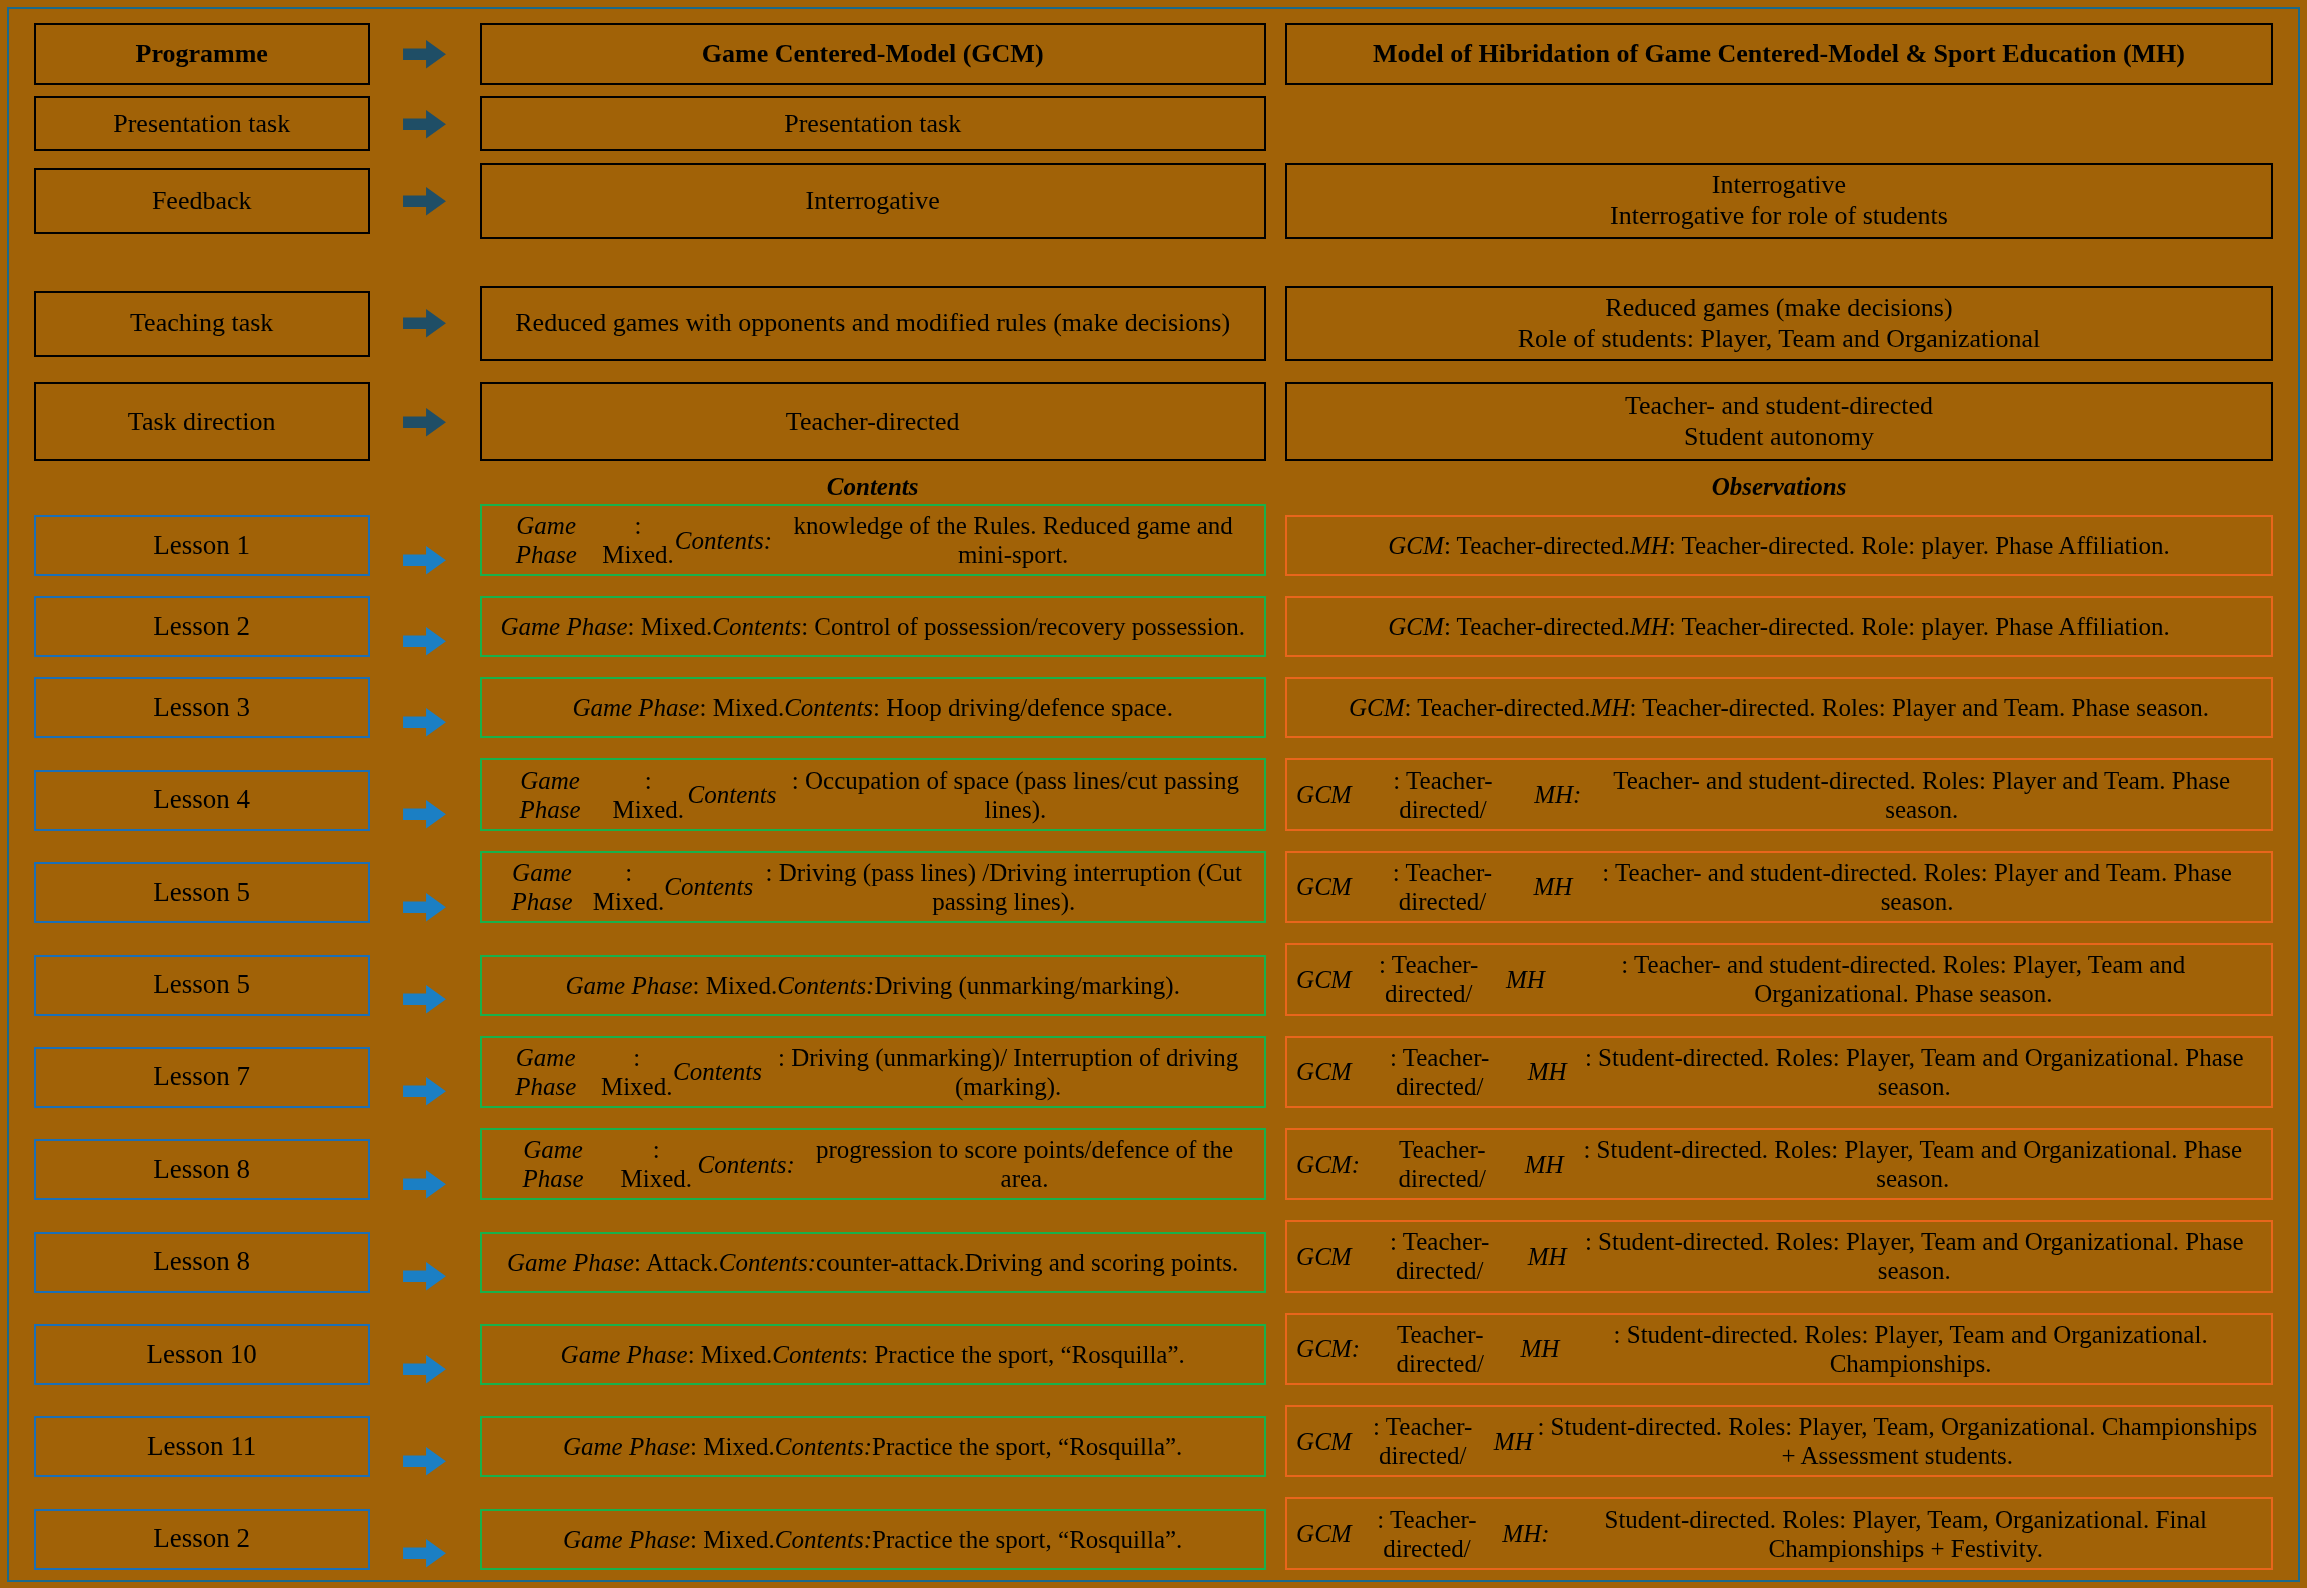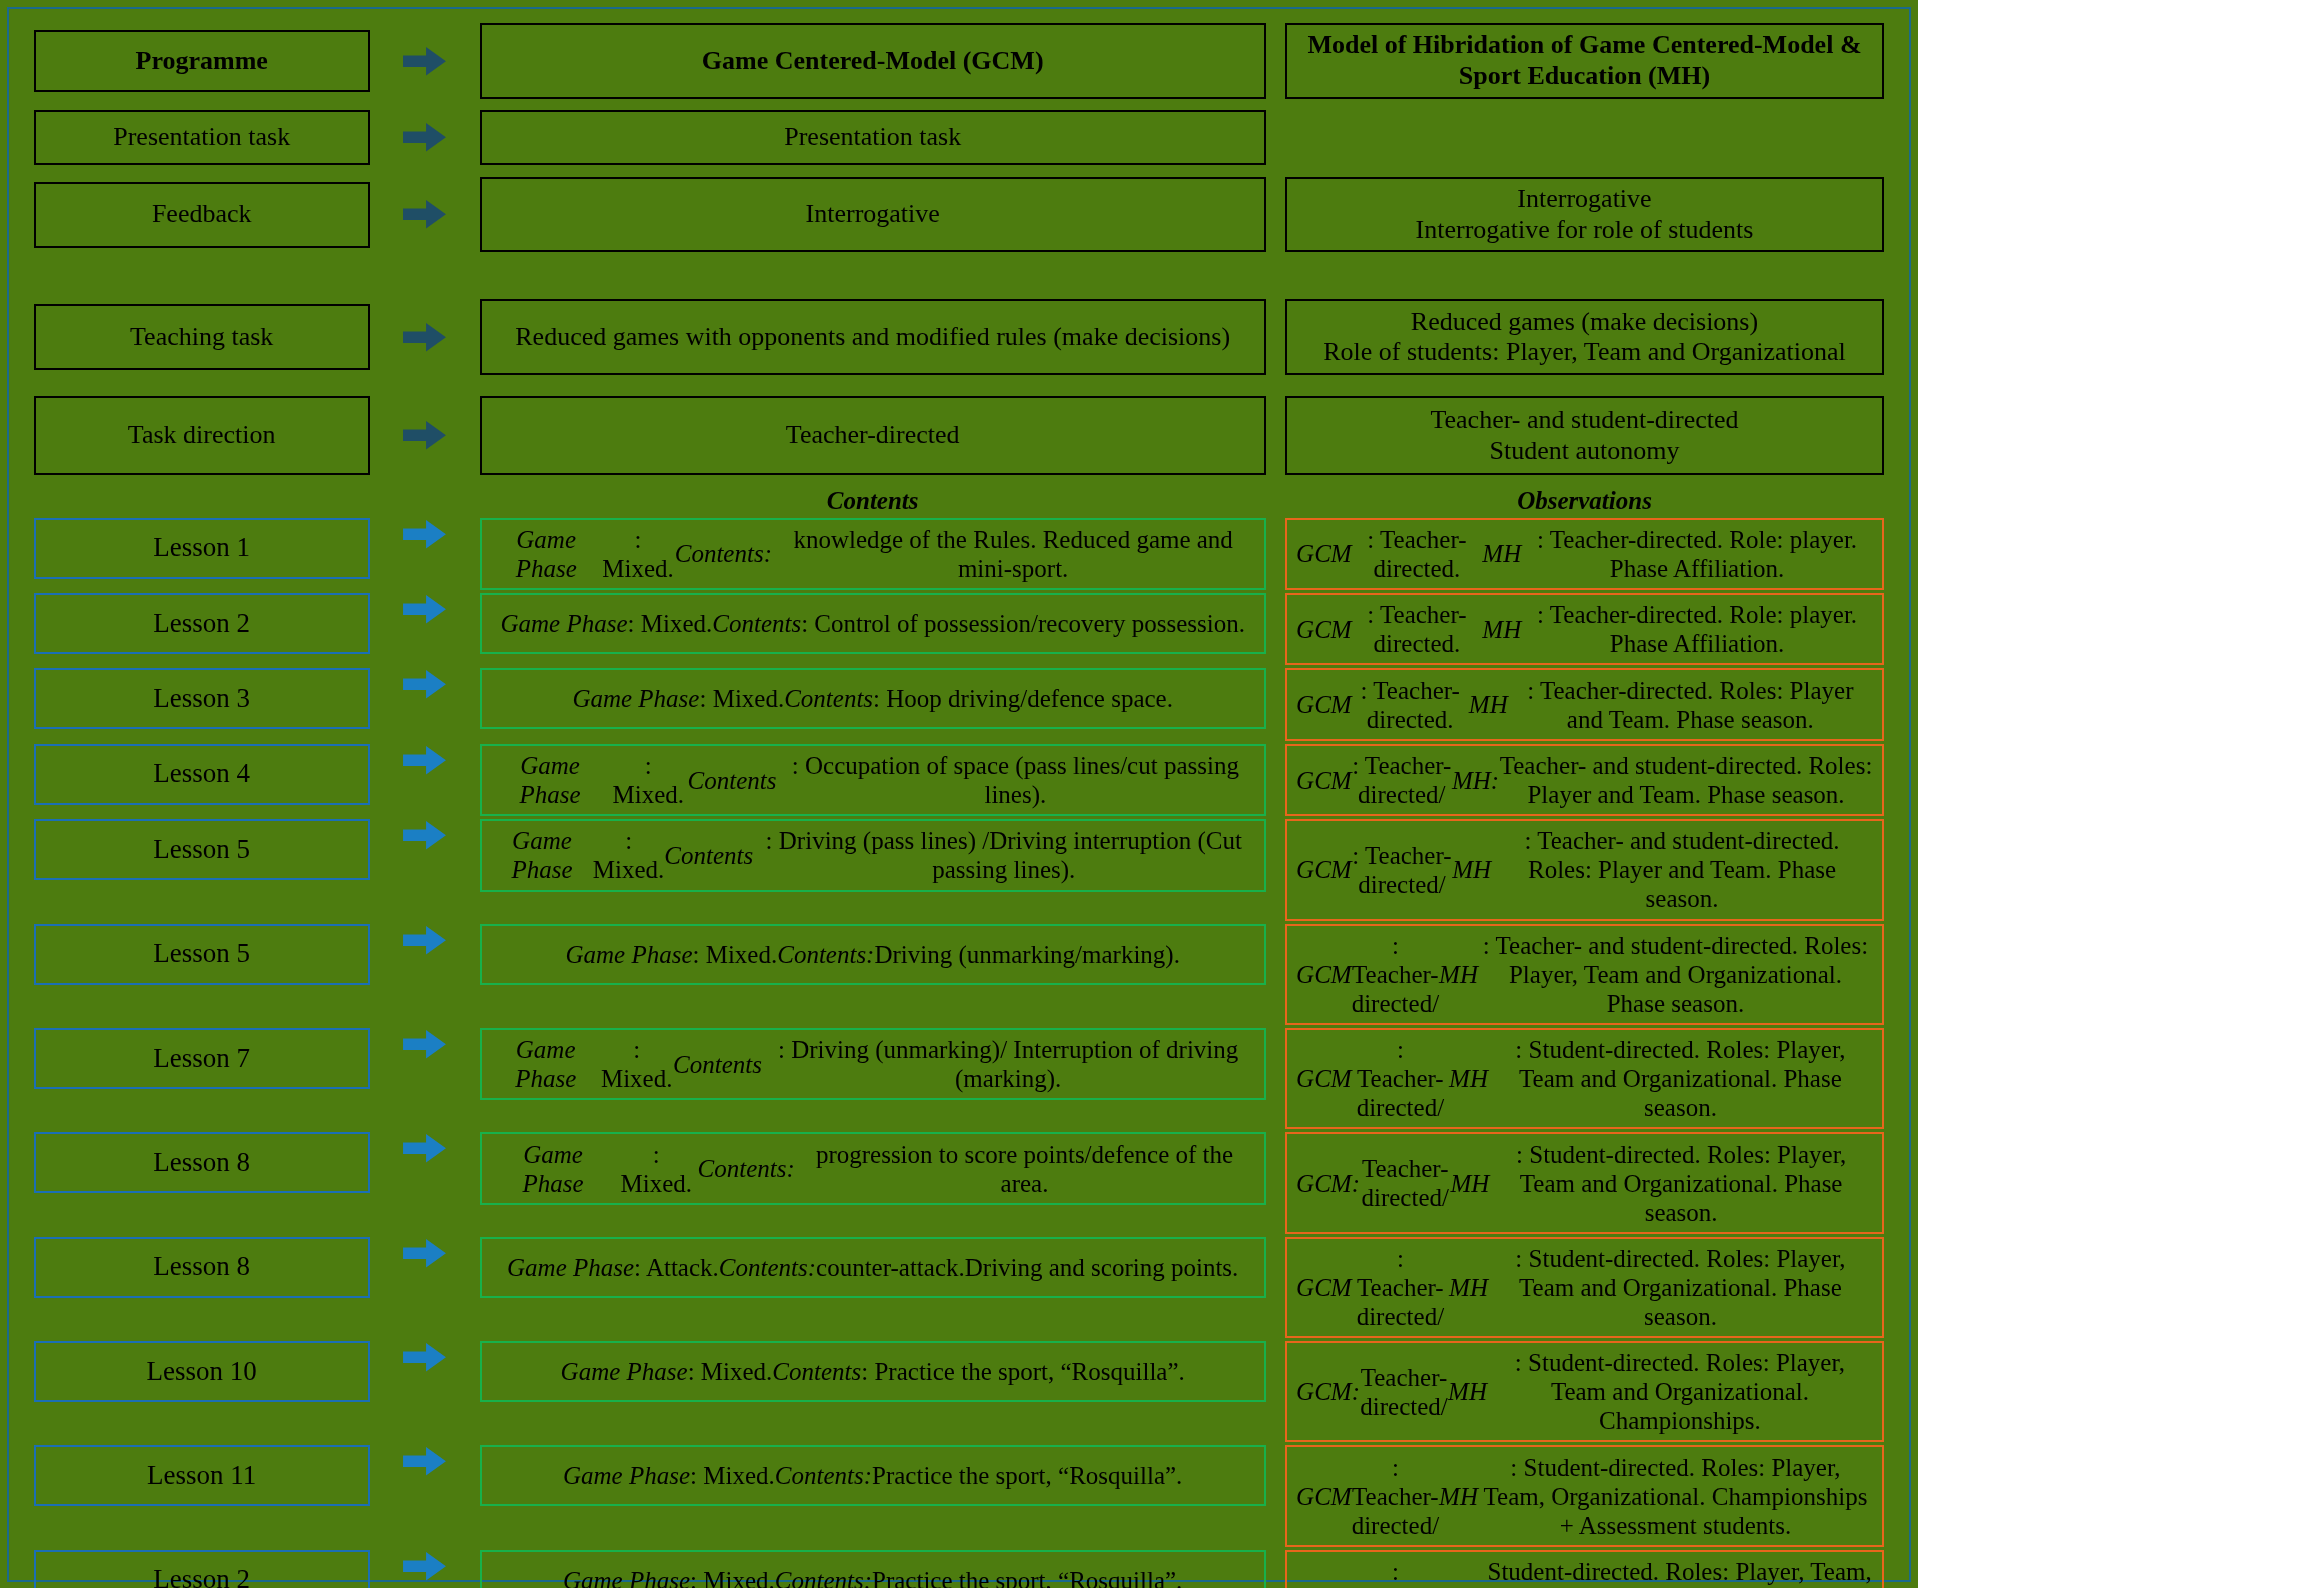"Programme" #page { background: #4d7c0f -> #a16207; width: 1918px -> 2307px }
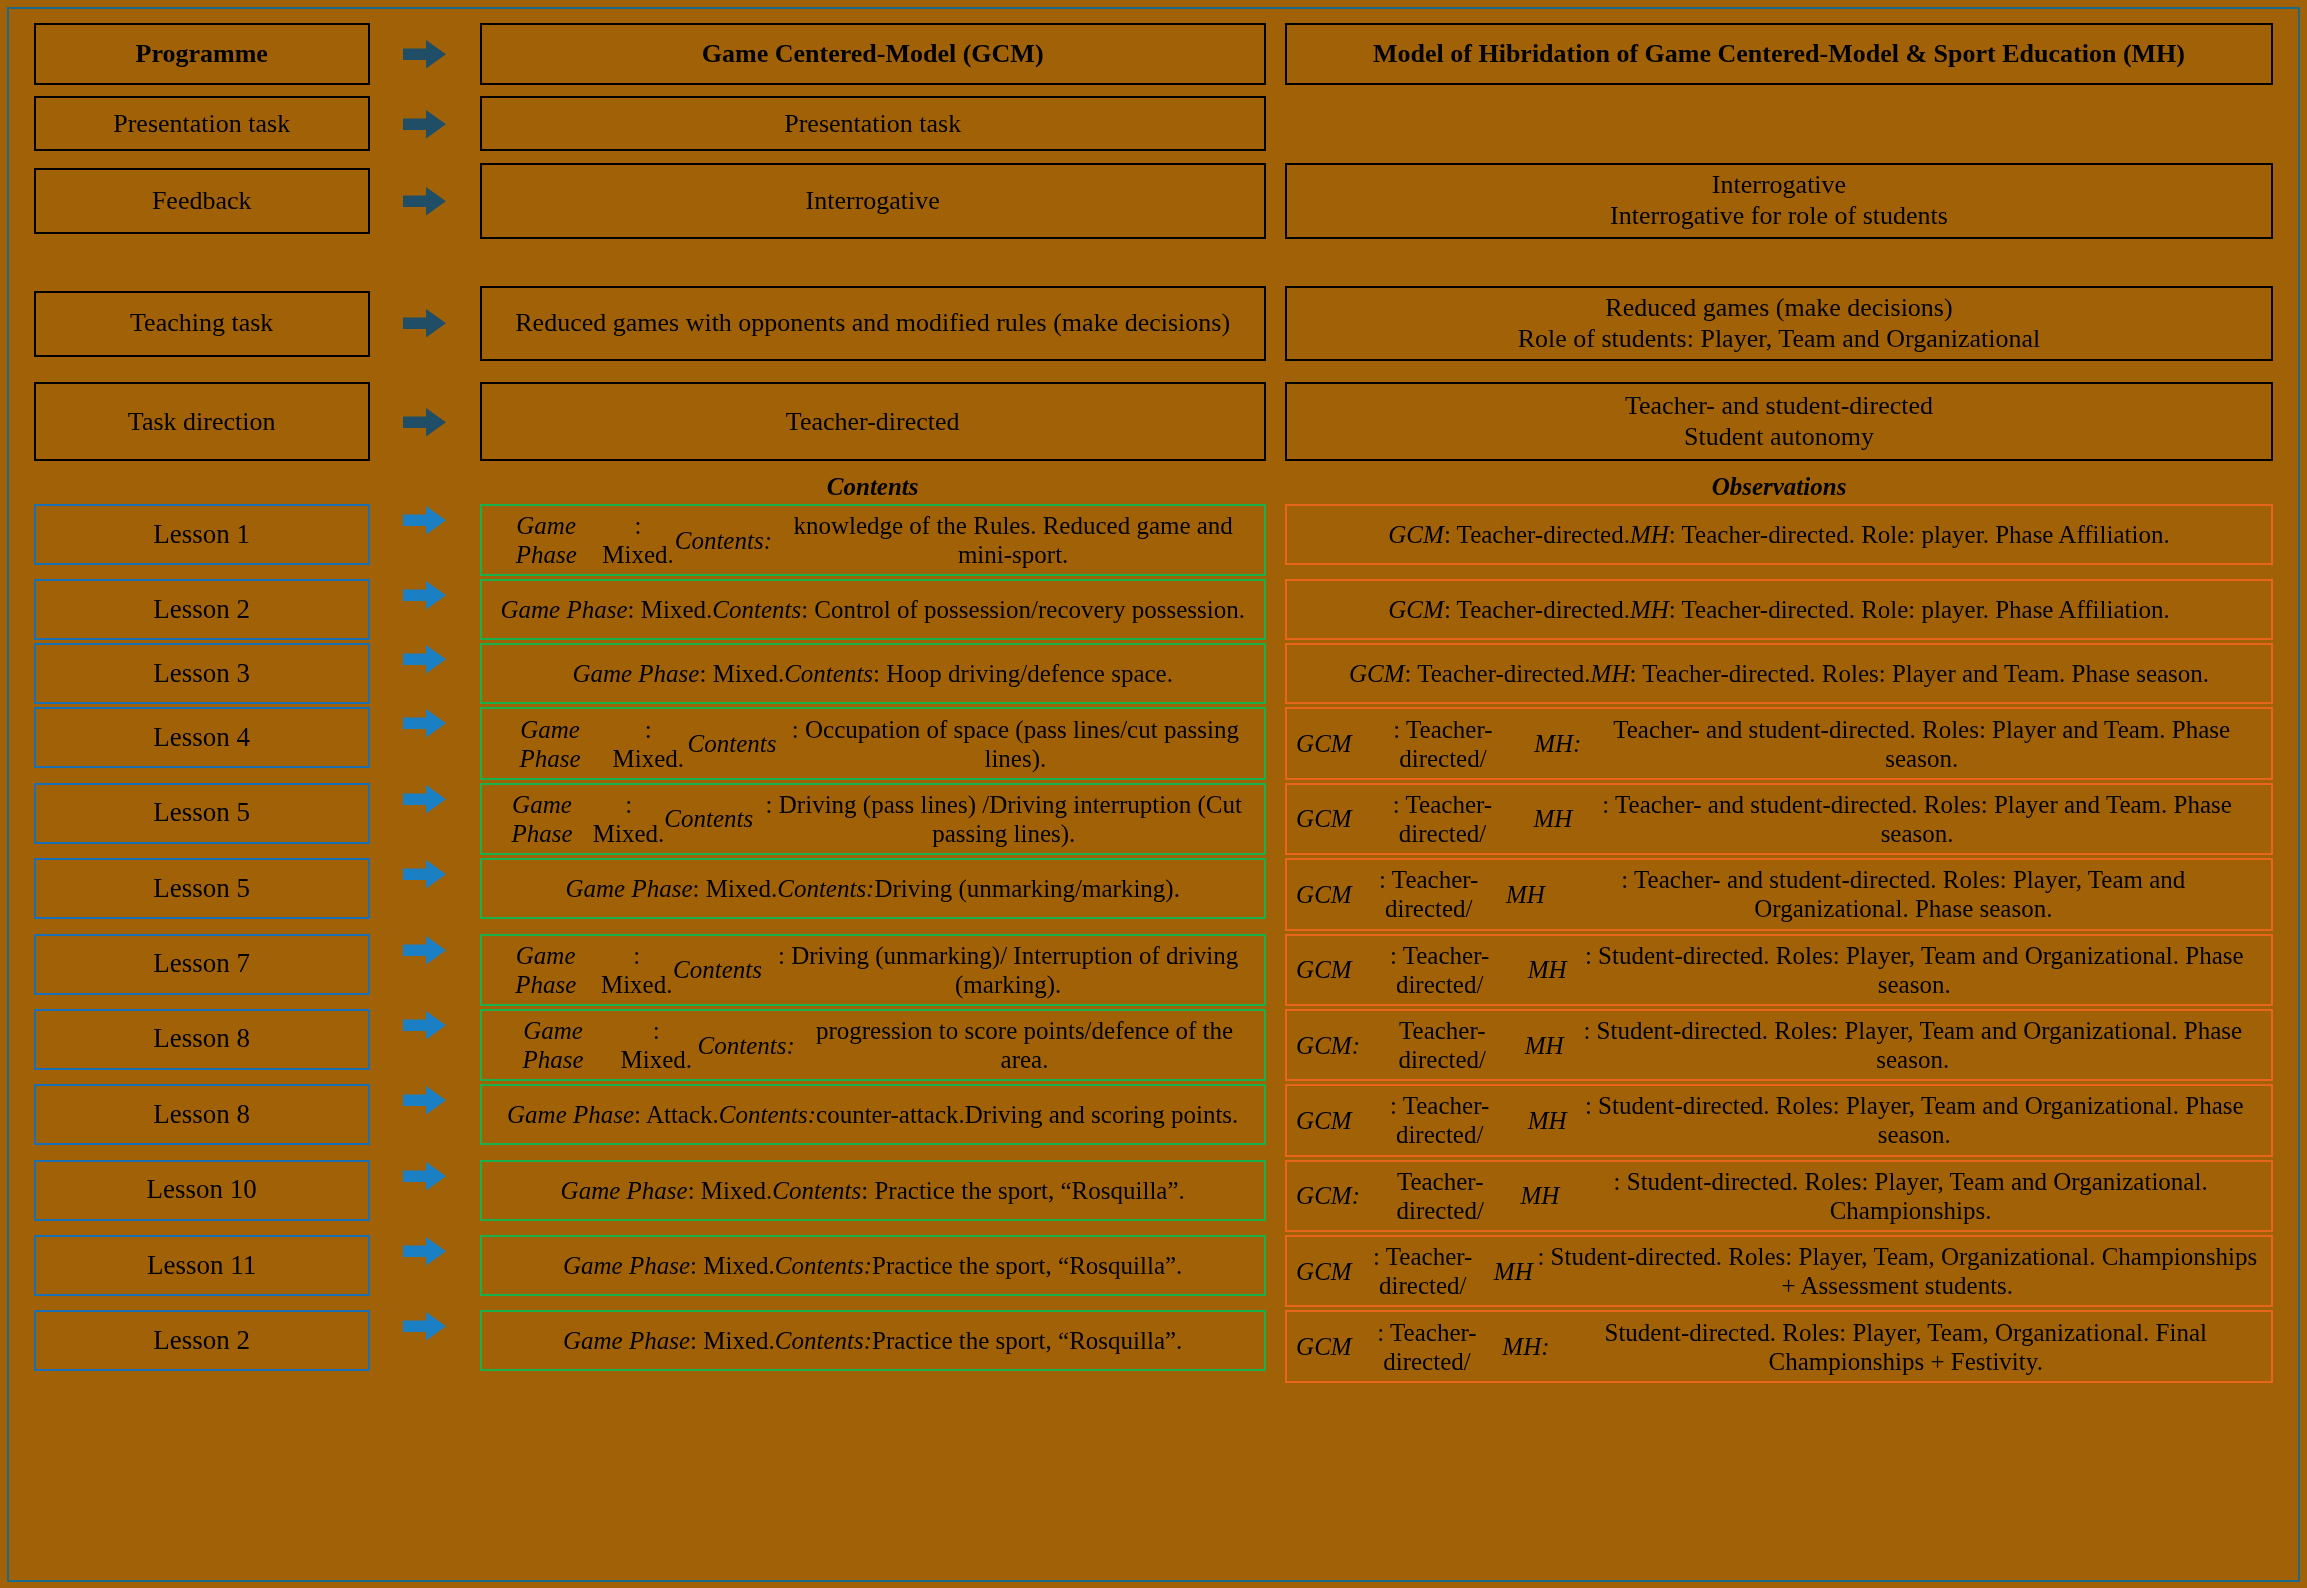"Lesson 1" .lesson-row { align-items: flex-start -> flex-end; margin-bottom: 3px -> 20px }
